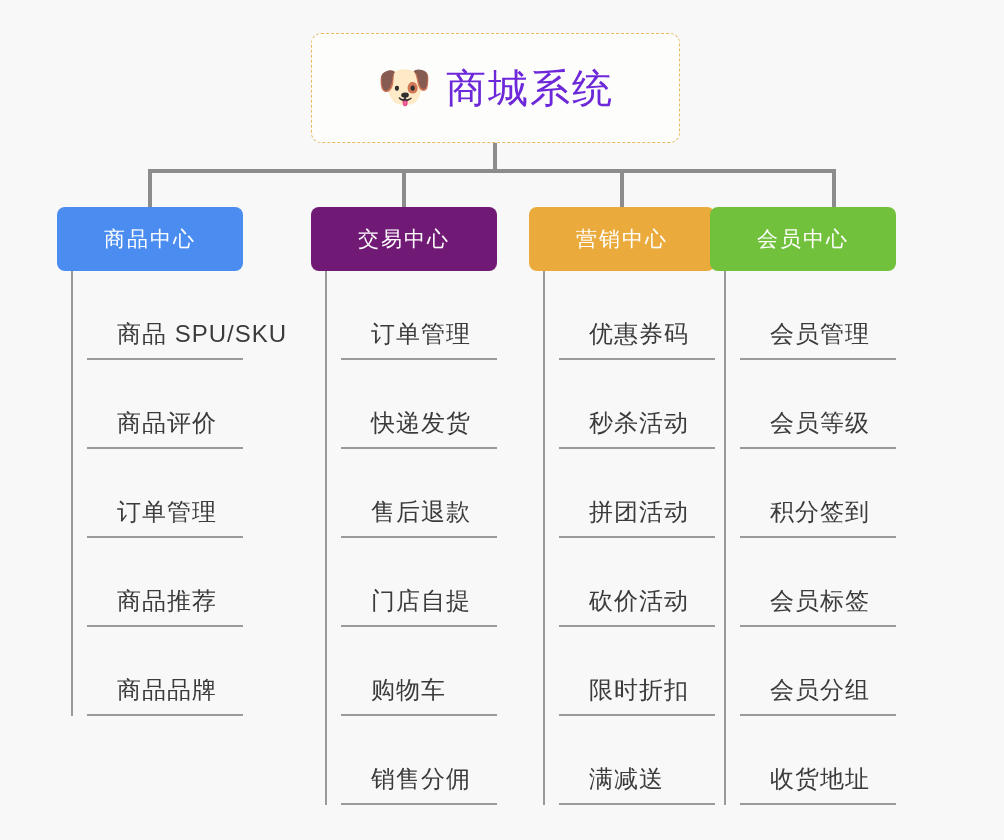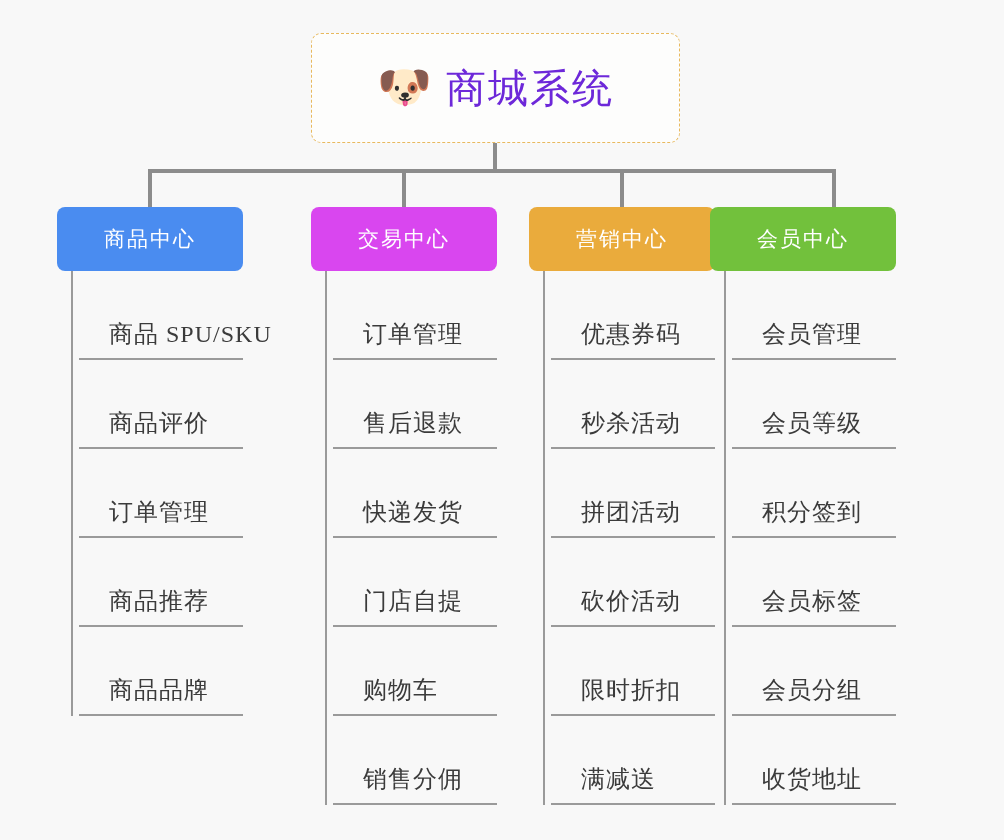"交易中心" div.cat-box { background: #d946ef -> #701a75 }
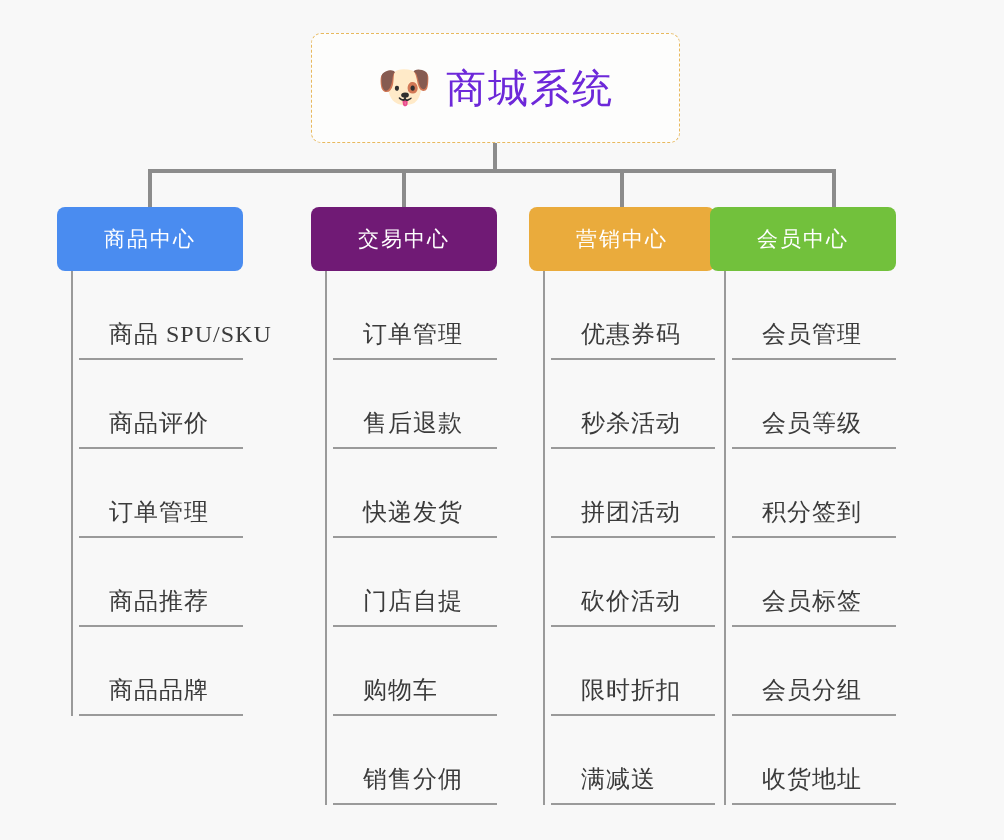"商品 SPU/SKU" .leaf-tree { font-family: Liberation Serif, serif -> none; padding-left: 8px -> 16px }
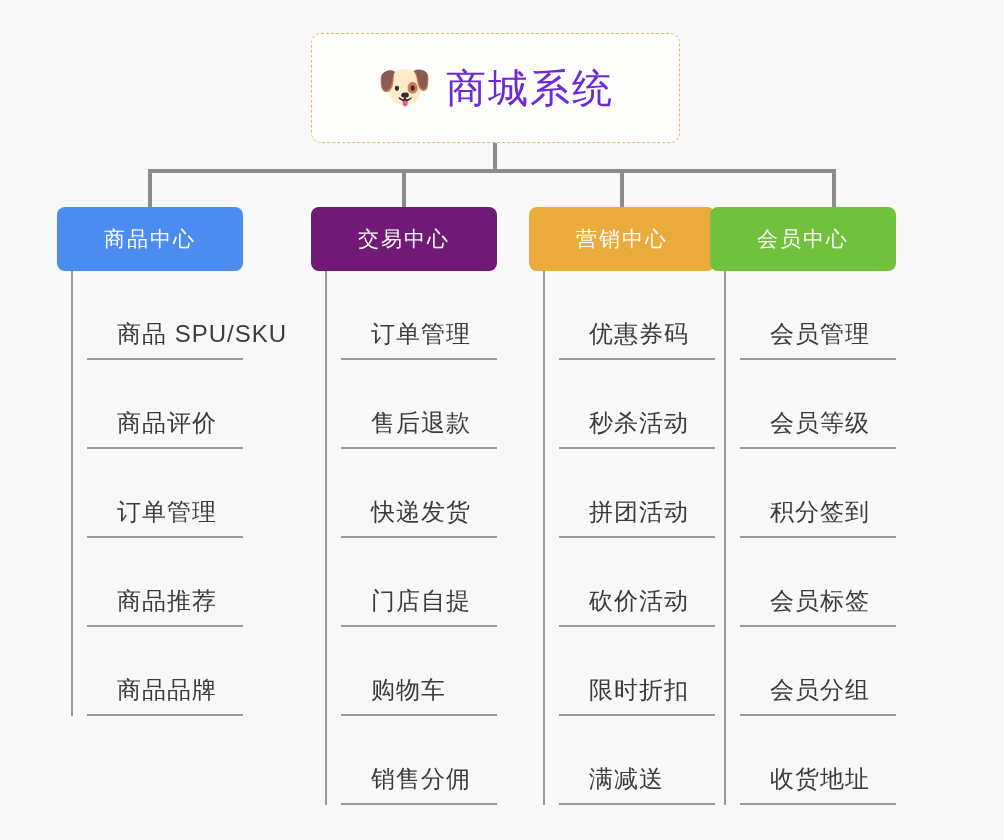"售后退款" div.leaf { order: before "快递发货" -> after "快递发货" }
